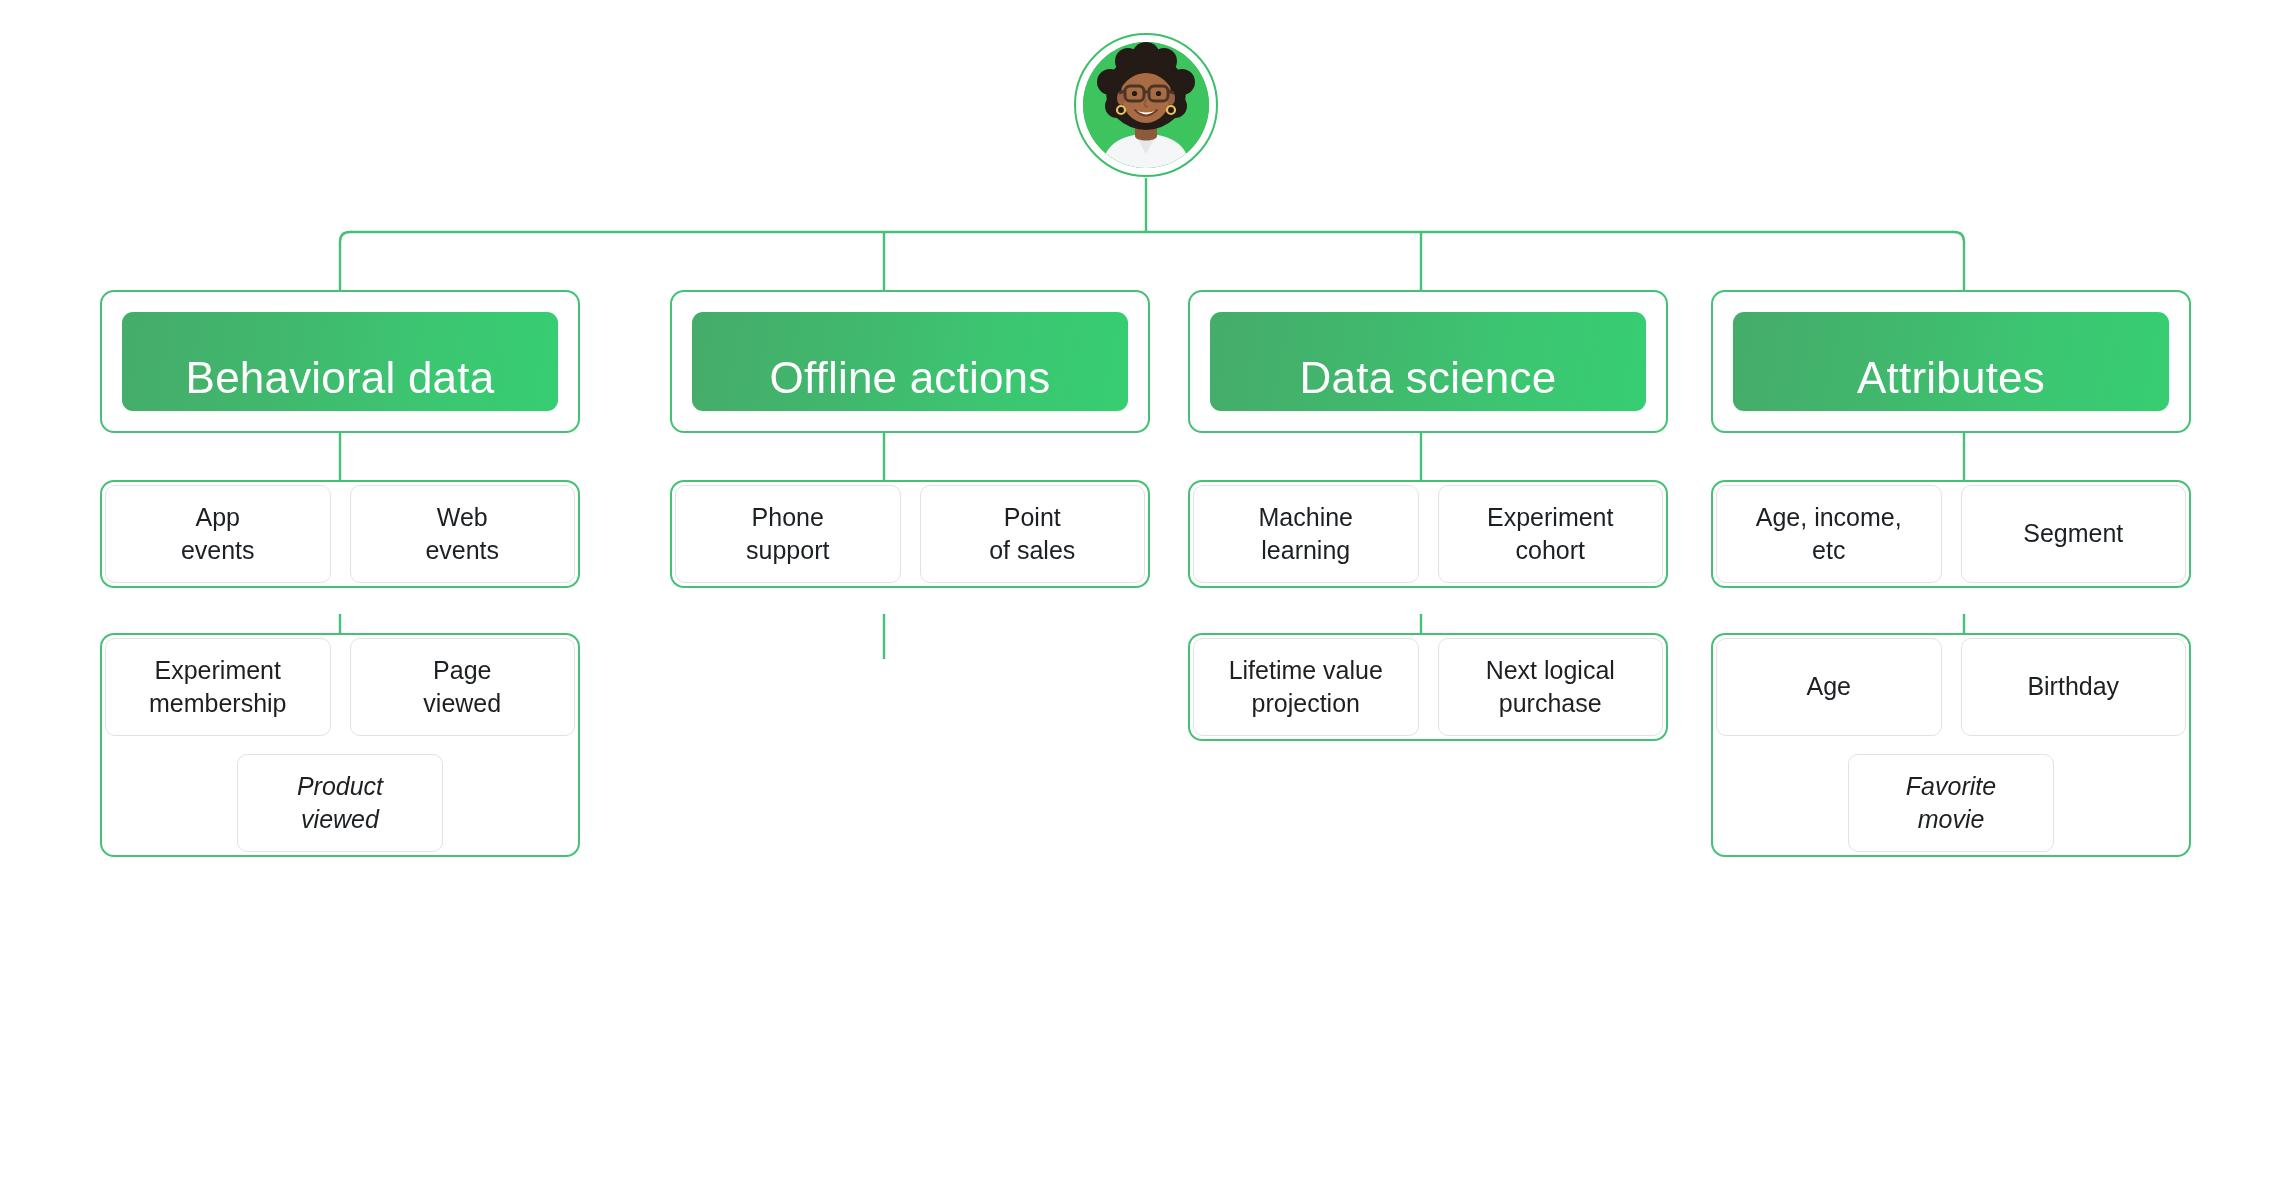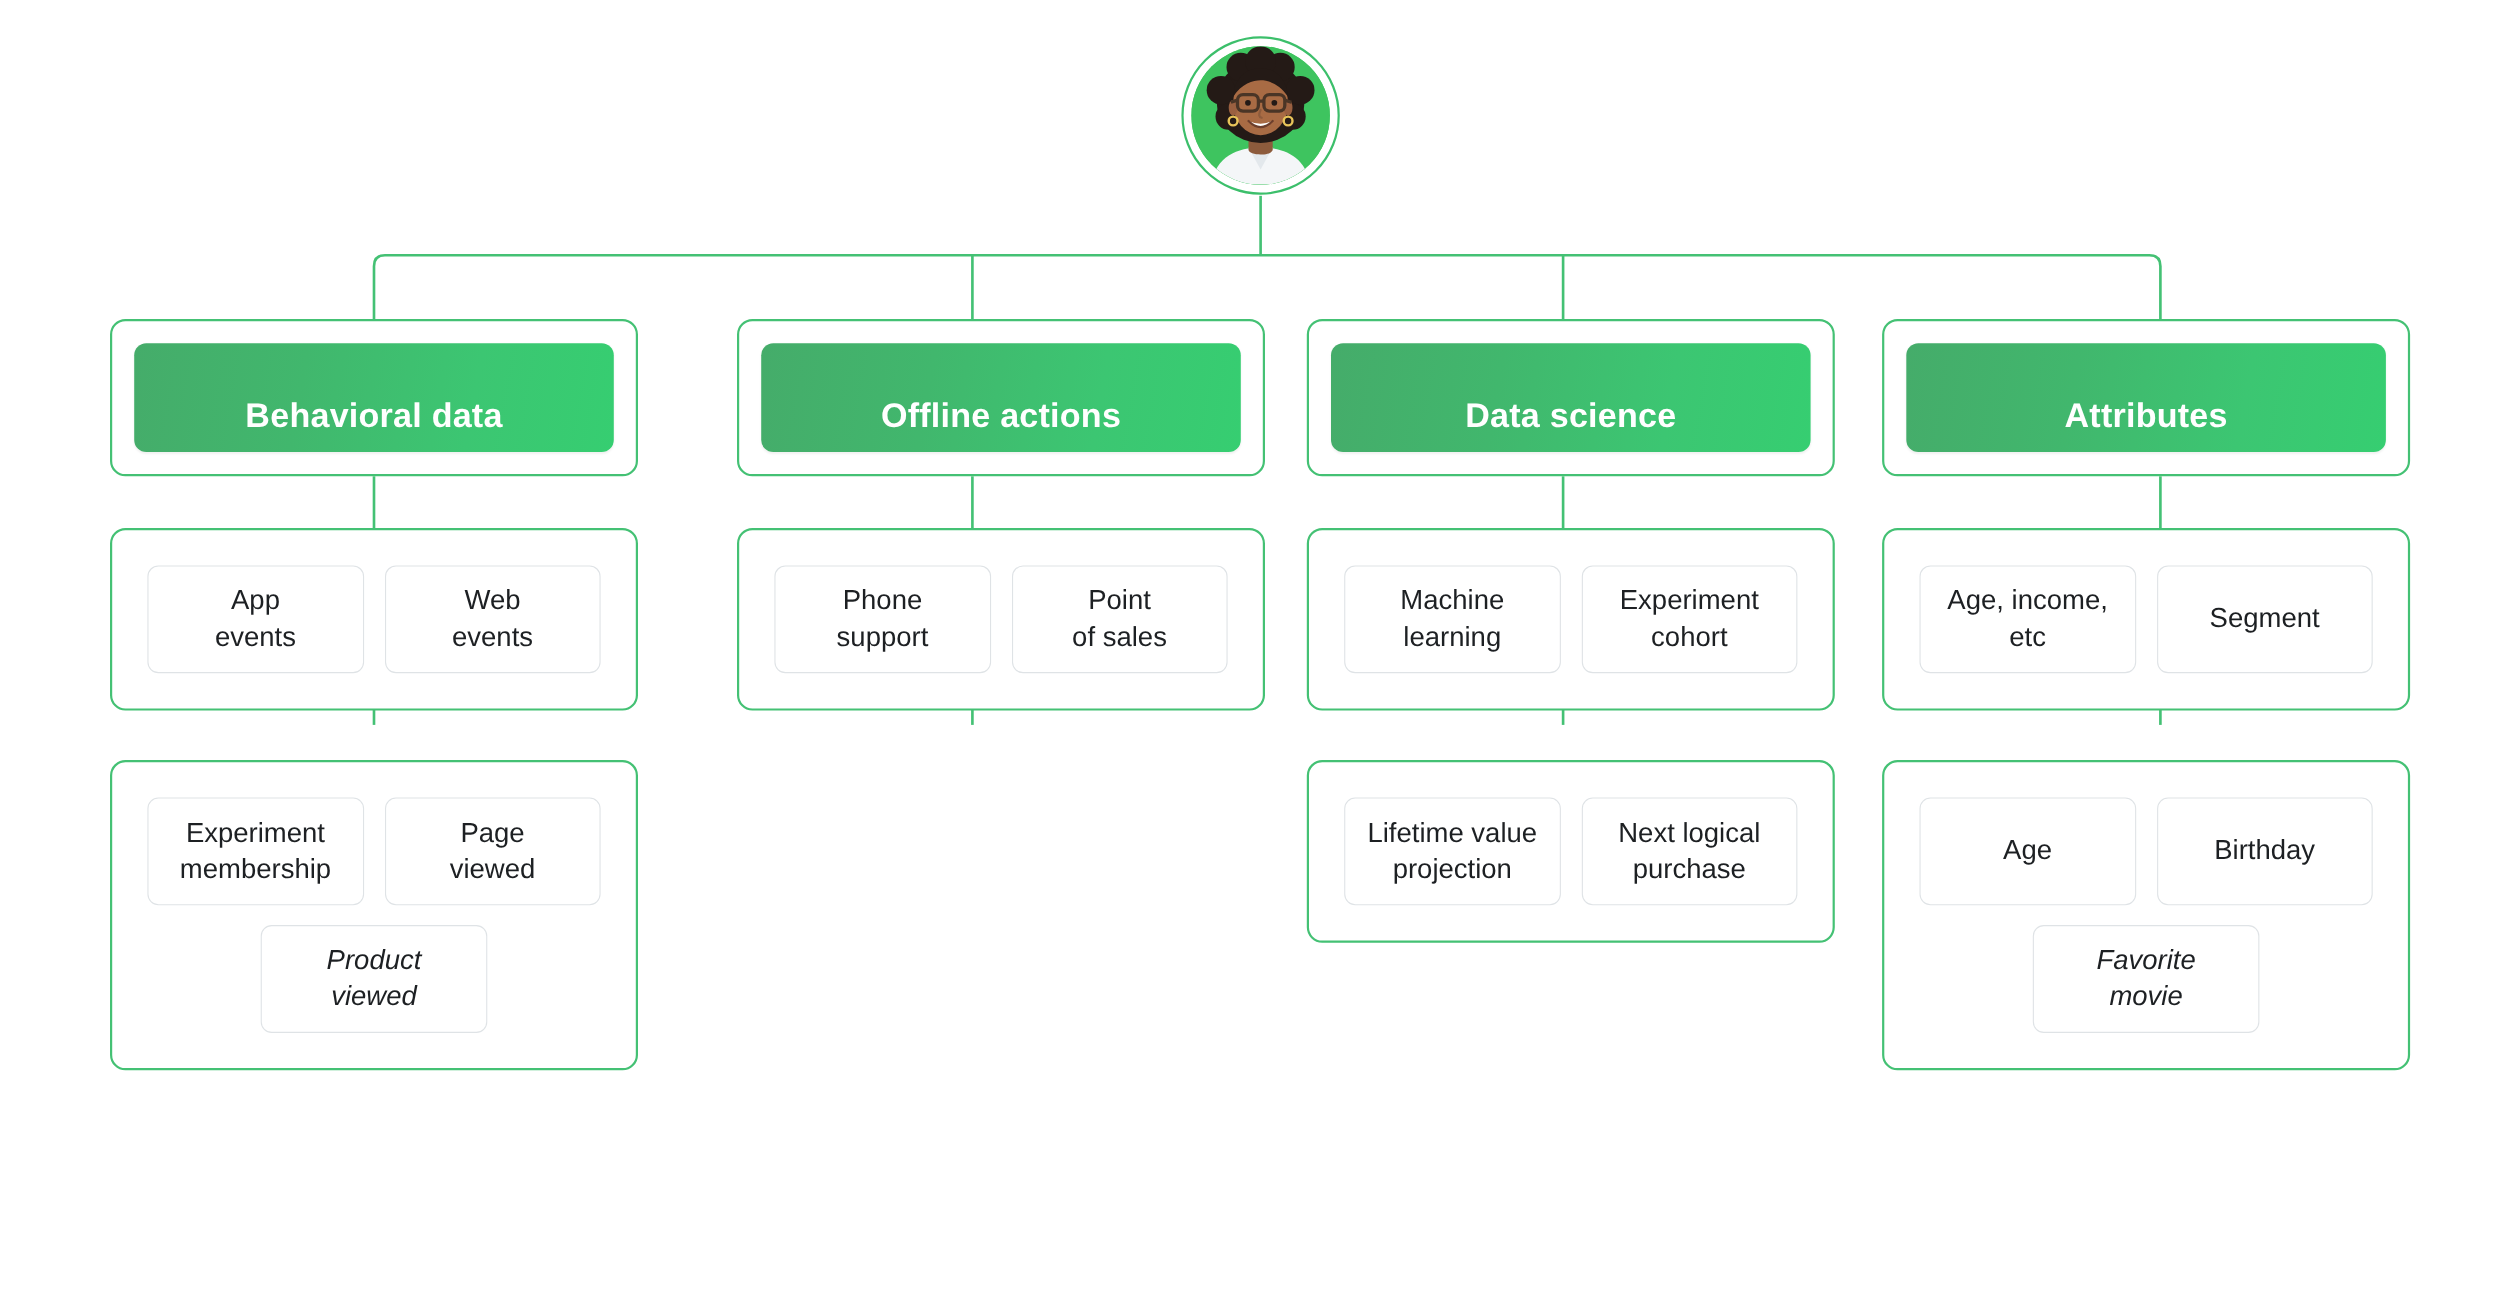"Behavioral data" .header-label { font-size: 31px -> 44px; font-weight: 700 -> 400 }
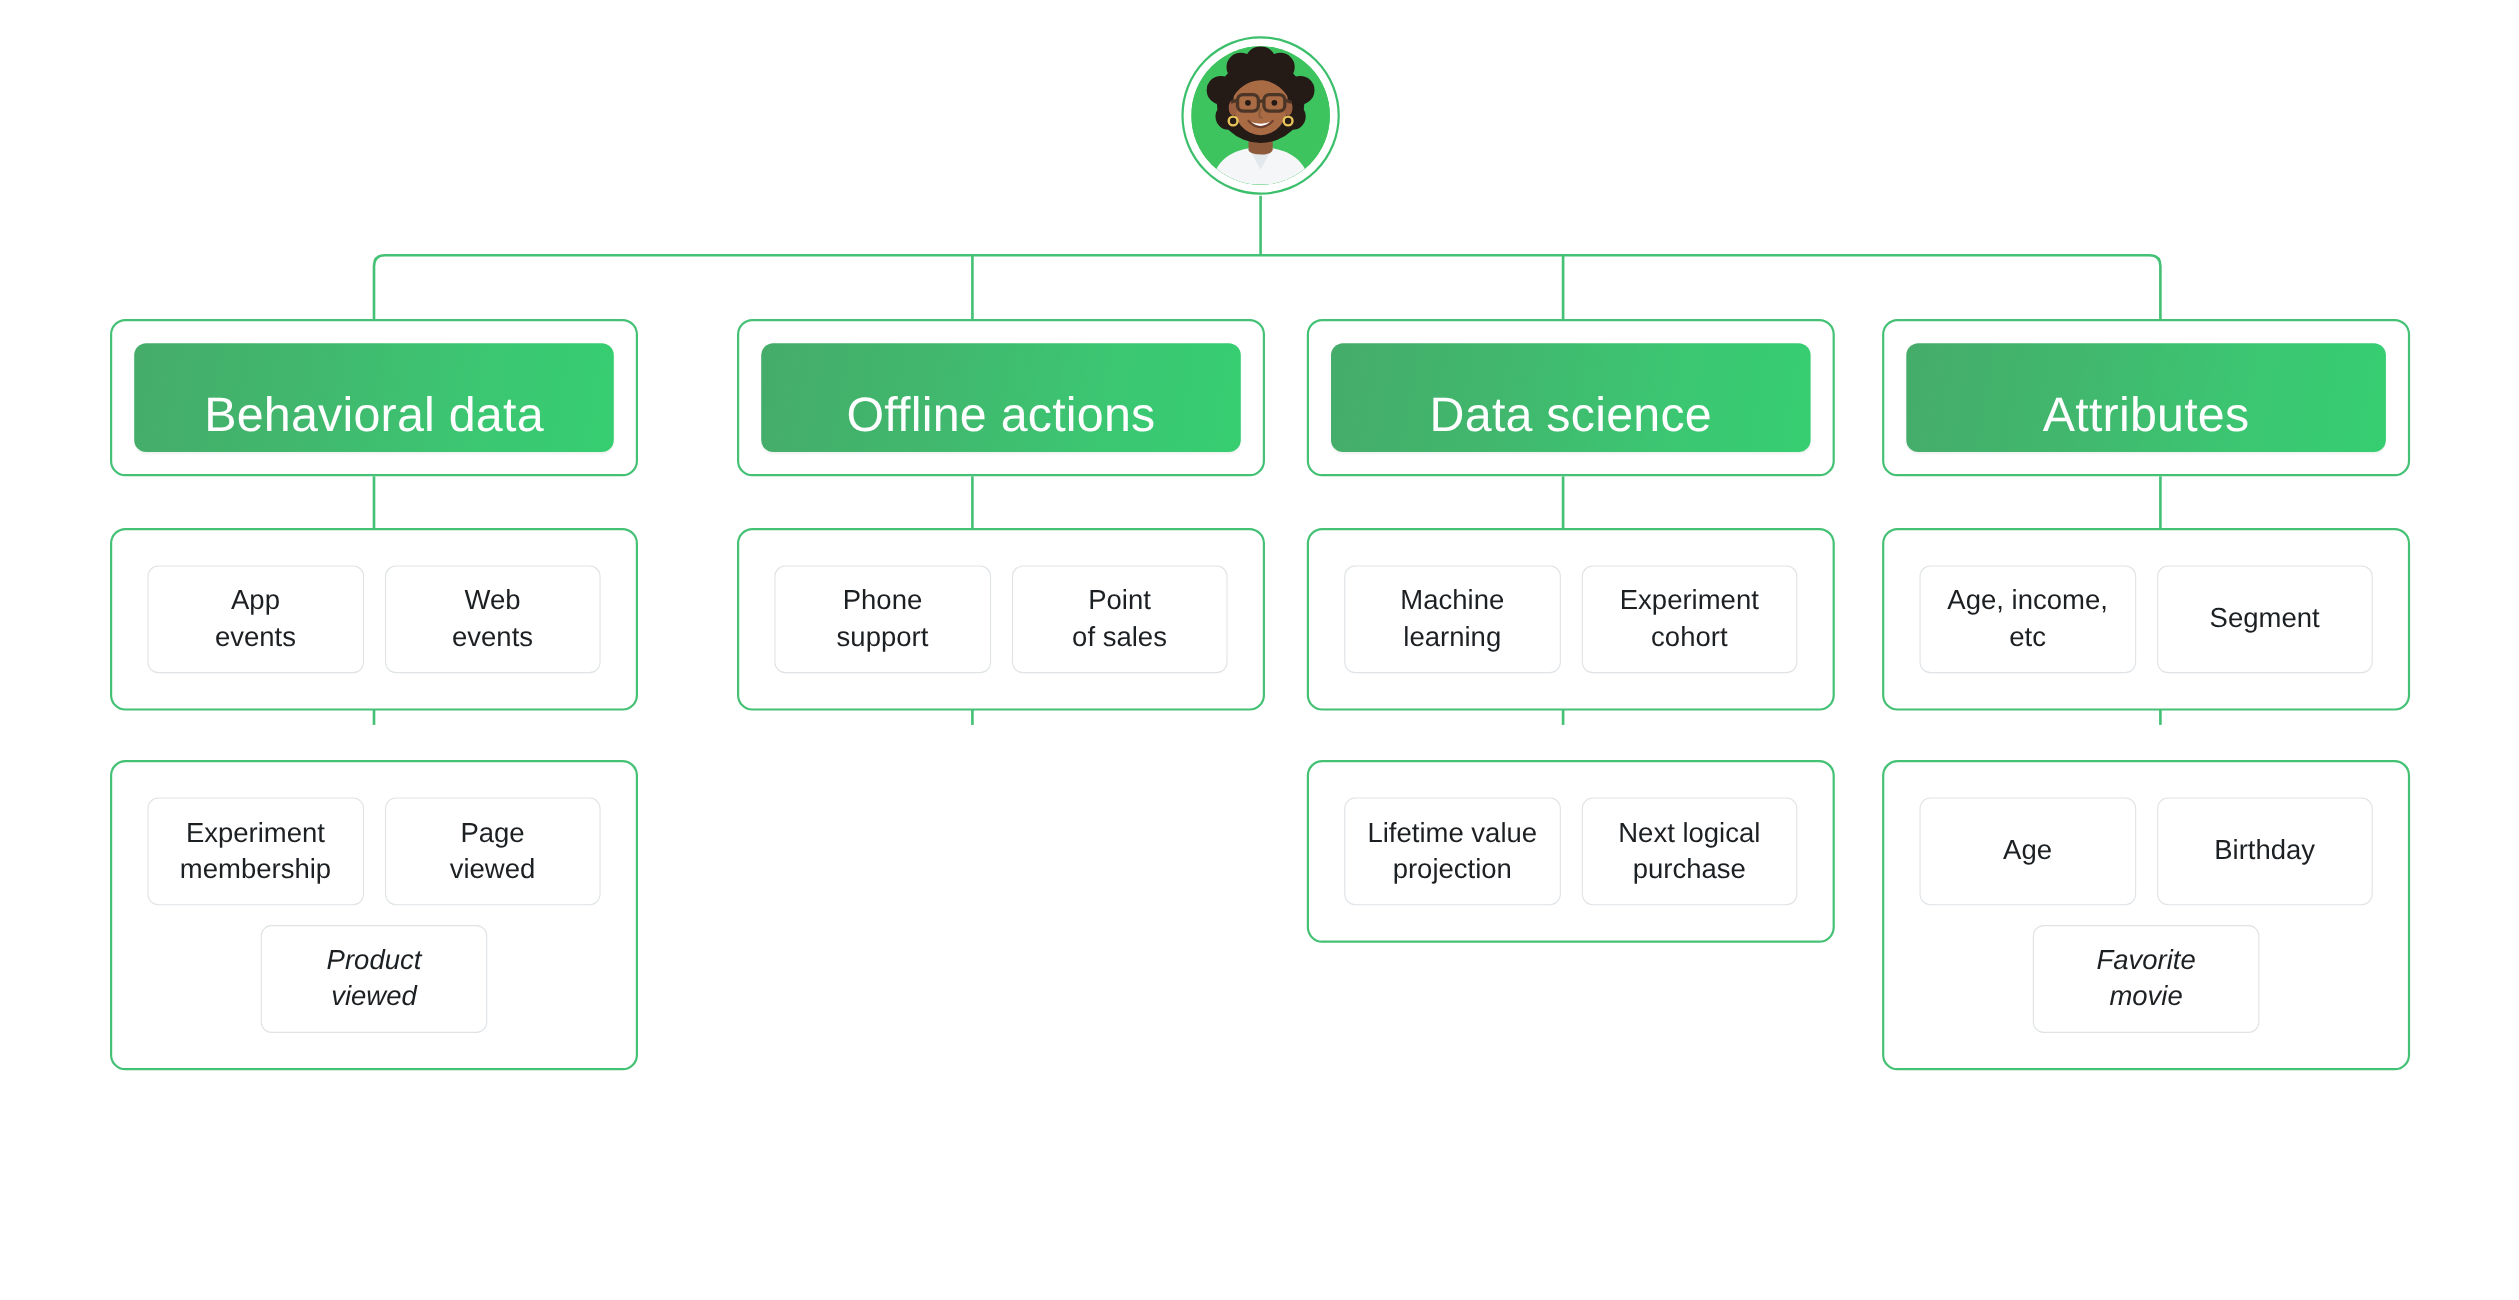"App" .group-card { padding: 32px -> 3px }
